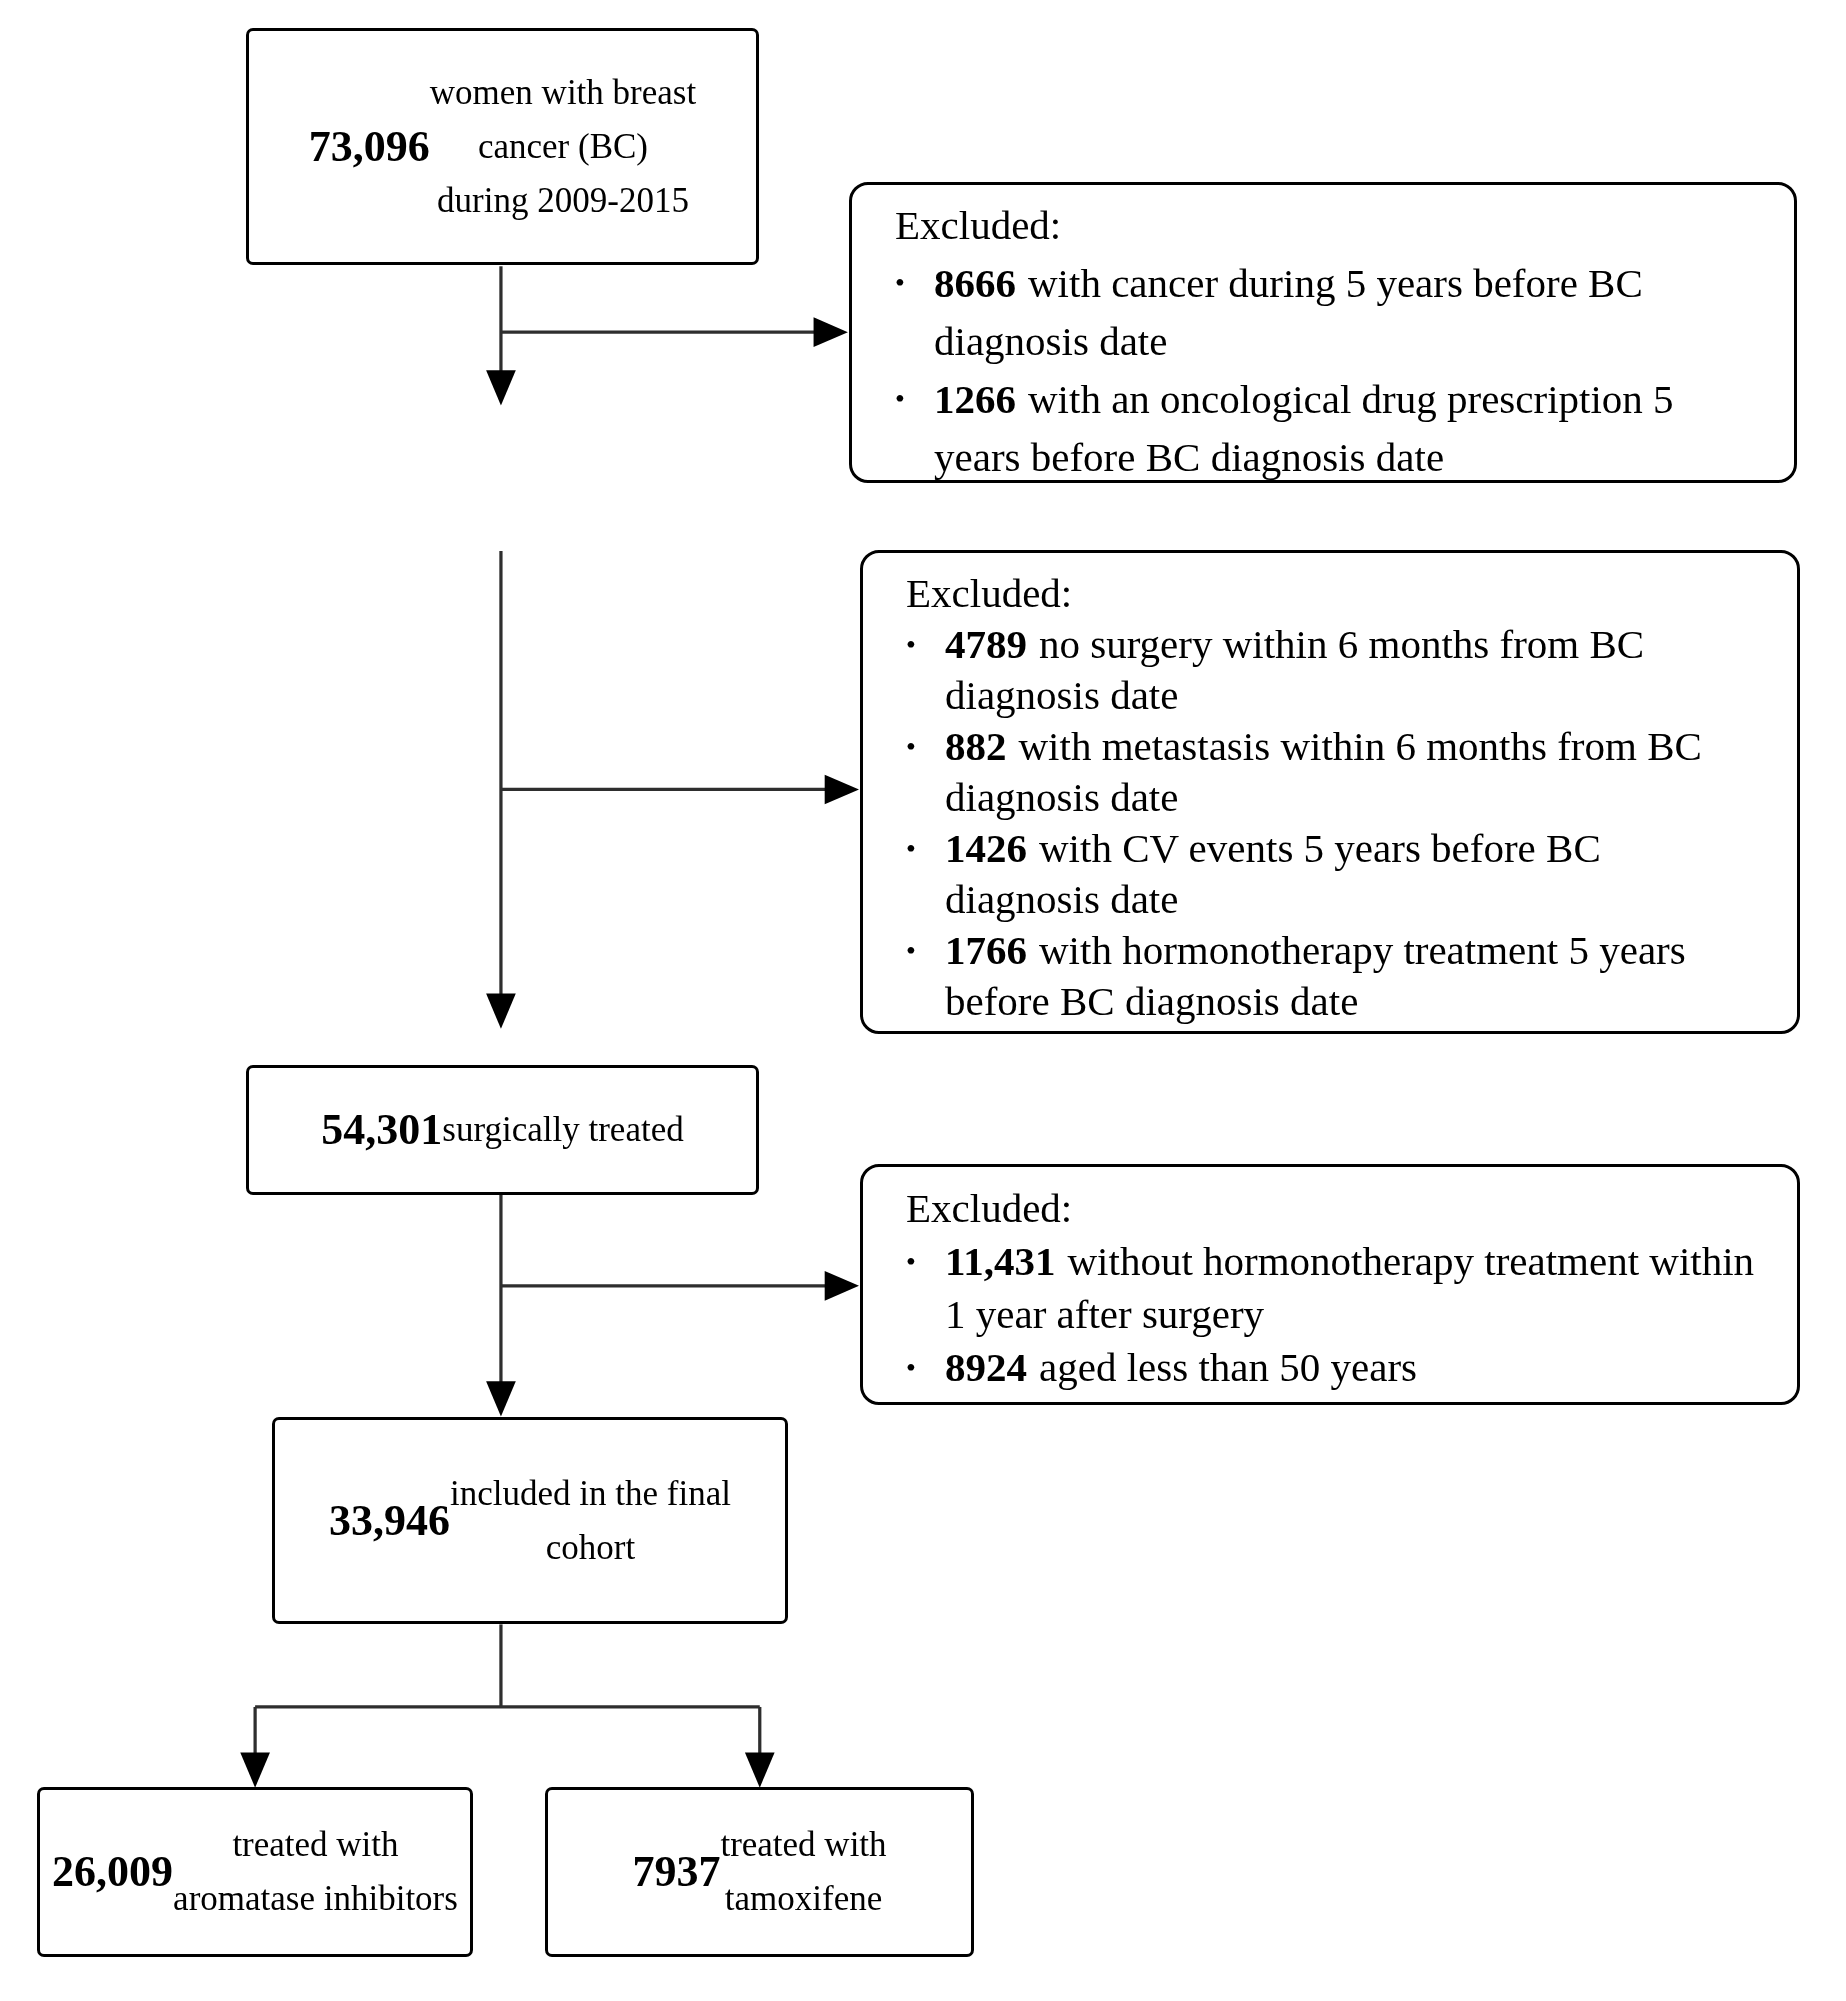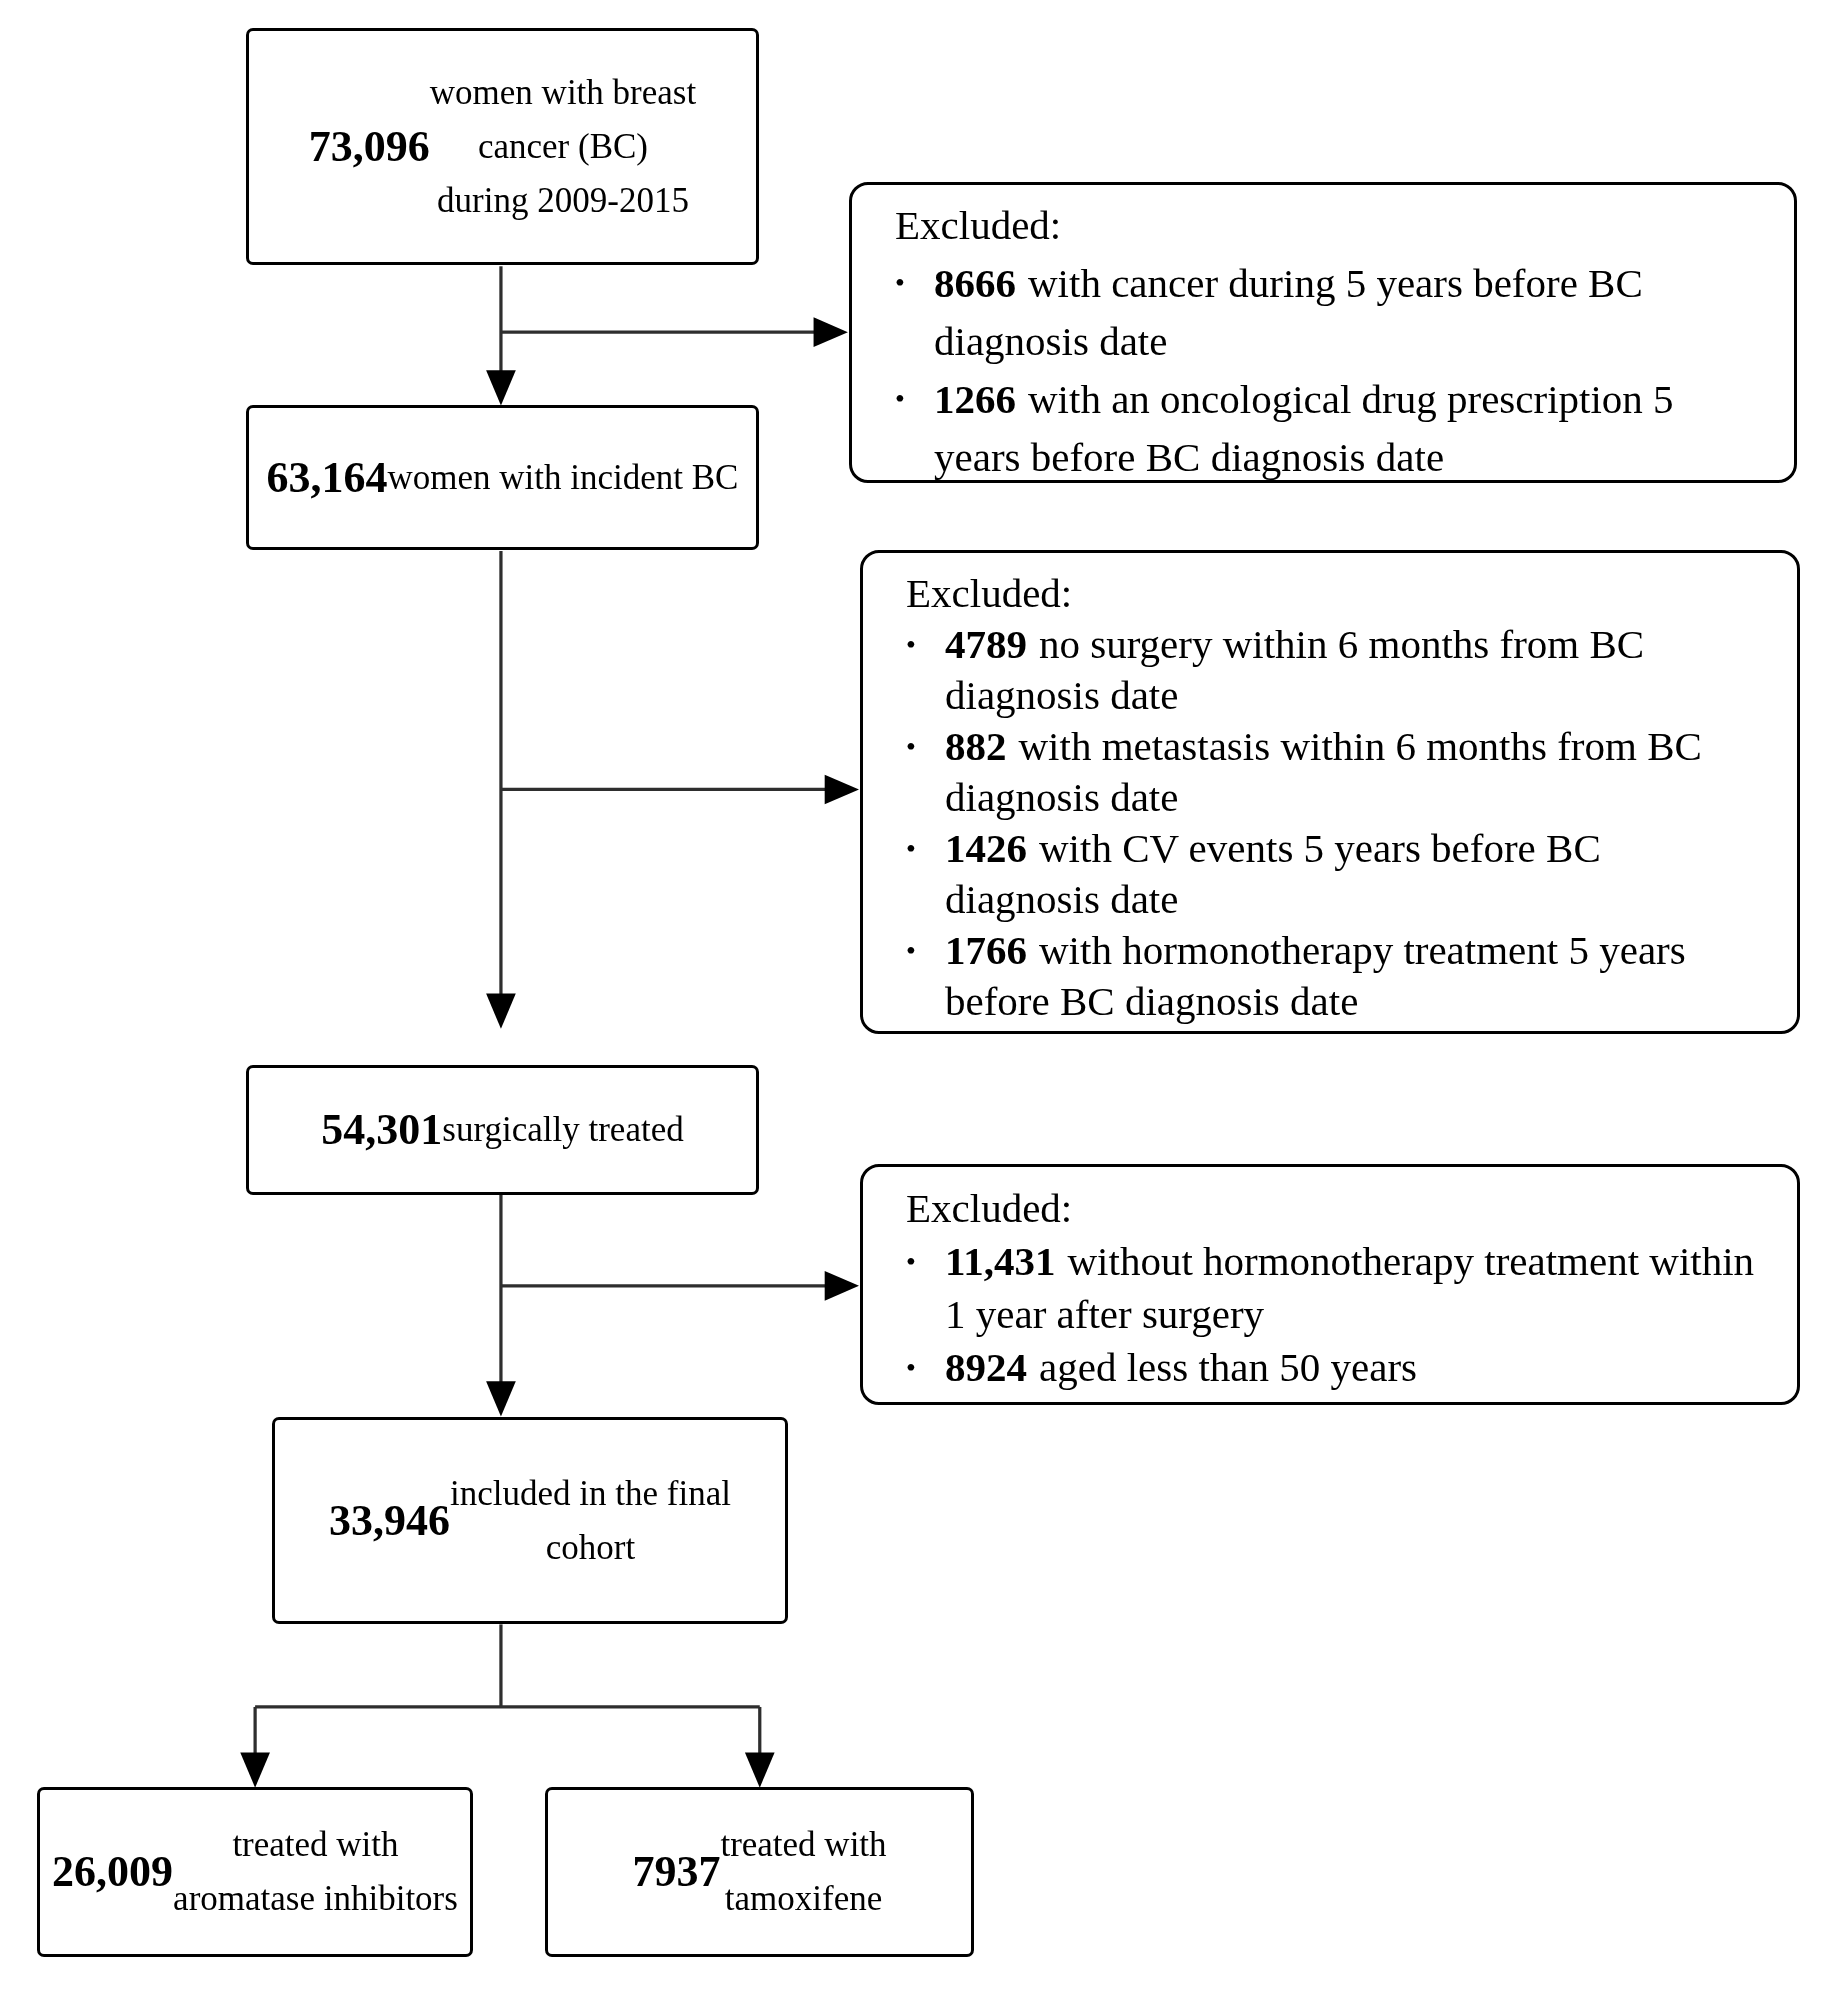"63,164" div.flow-box { html: <div> <div>63,164</div> <div>women with incident BC</div> </div> -> none }
